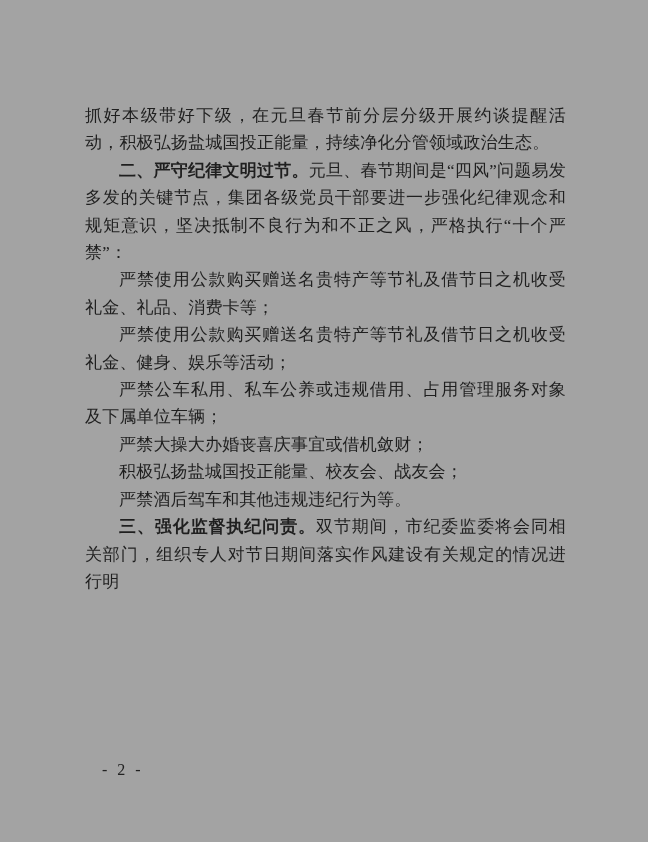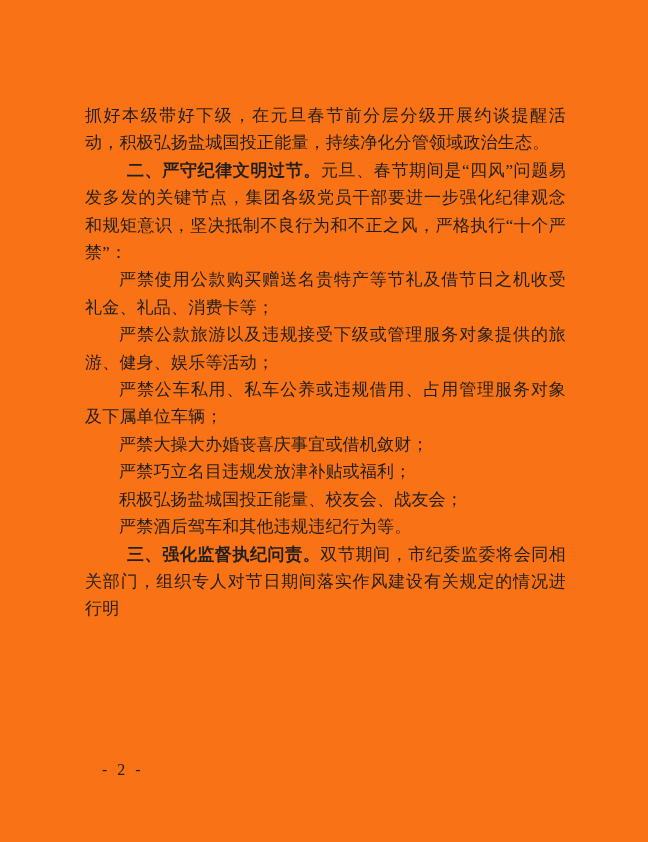"抓好本级带好下级，在元旦春节前分层分级开展约谈提醒活动，积极弘扬盐城国投正能量，" .page { background: #f97316 -> #a3a3a3 }
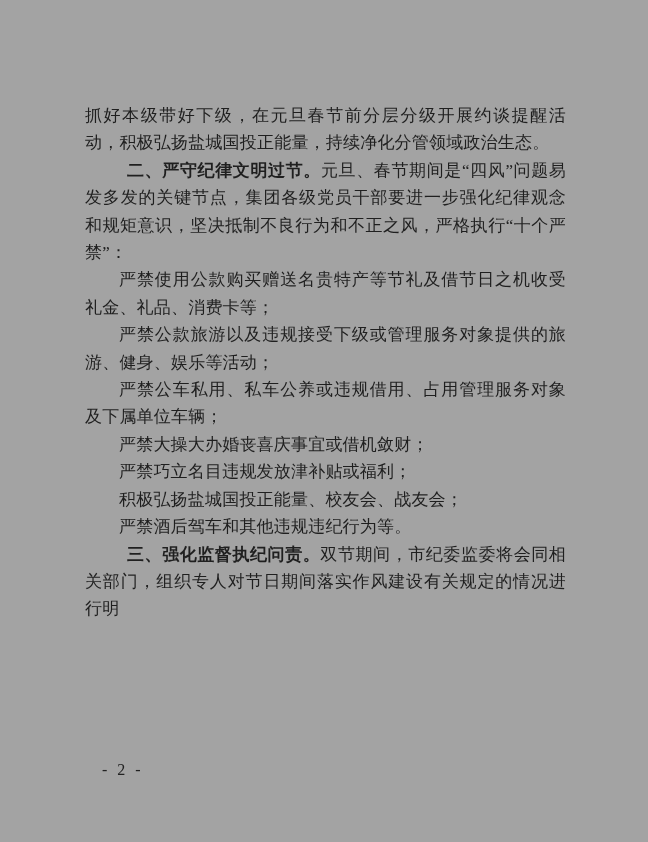"二、严守纪律文明过节。" .lead { margin-left: 8px -> none }
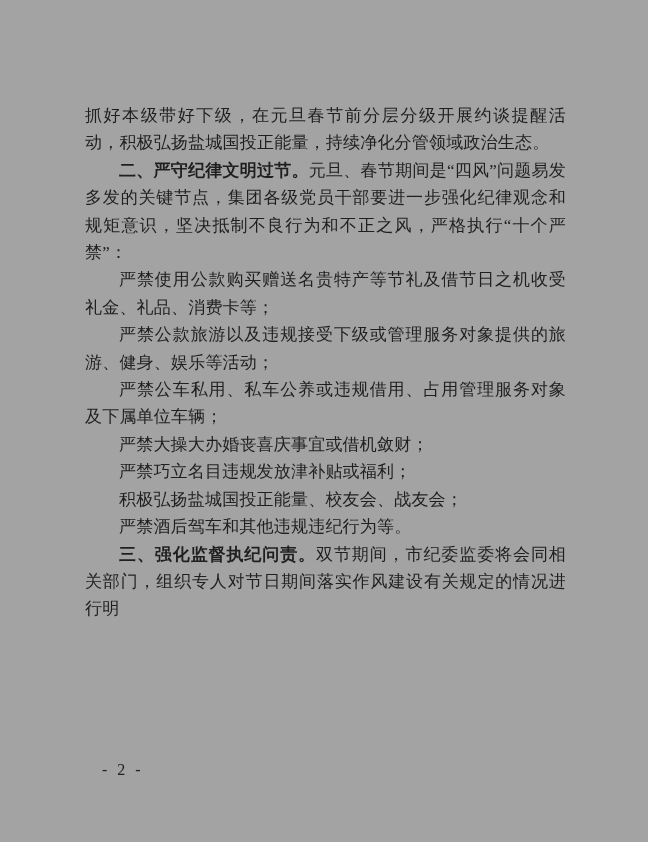"严禁公款旅游以及违规接受下级或管理服务对象提供的旅游、健身、娱乐等活动；" span { text: 公款旅游以及违规接受下级或管理服务对象提供的旅游 -> 使用公款购买赠送名贵特产等节礼及借节日之机收受礼金 }
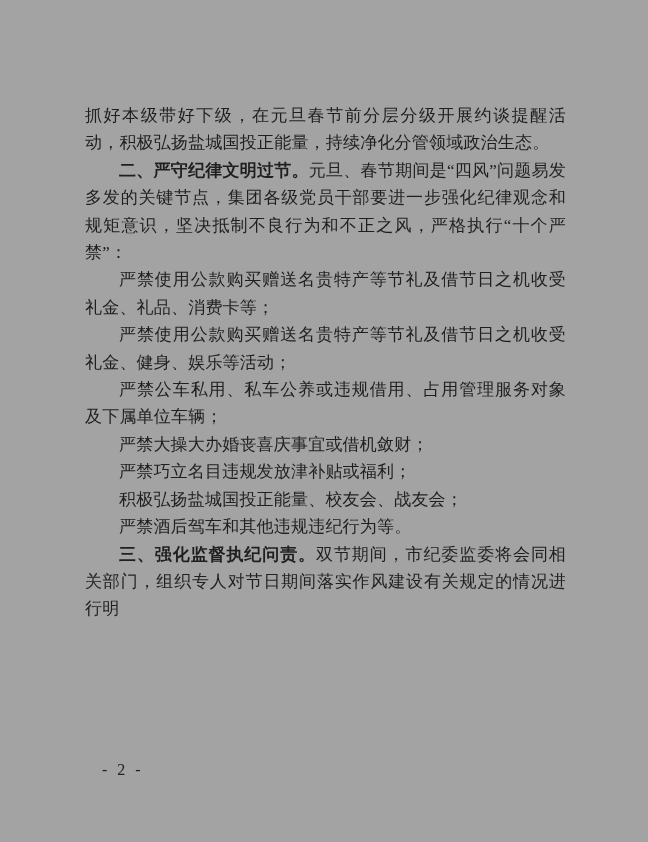"严禁巧立名目违规发放津补贴或福利；" p.para { html: <p><span>严禁巧立名目违规发放津补贴或福利；</span></p> -> none }
